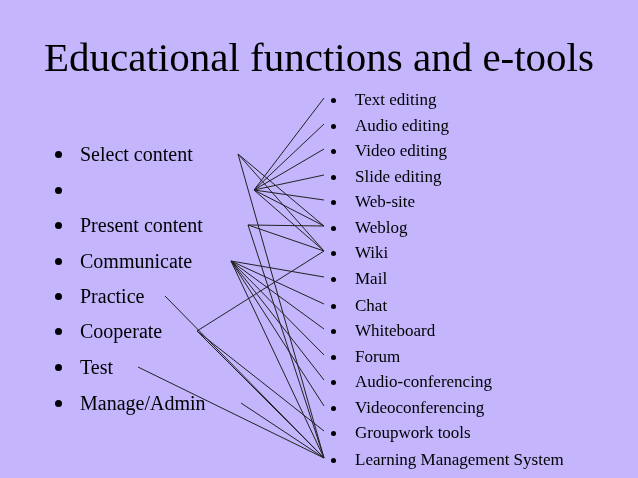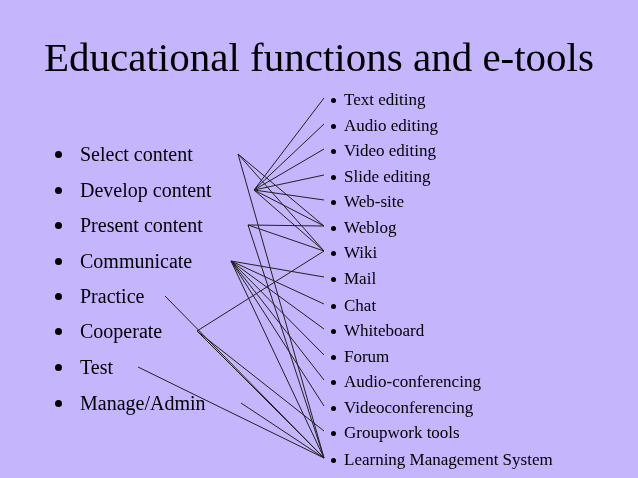"Text editing" .tool-label { left: 344px -> 355px }
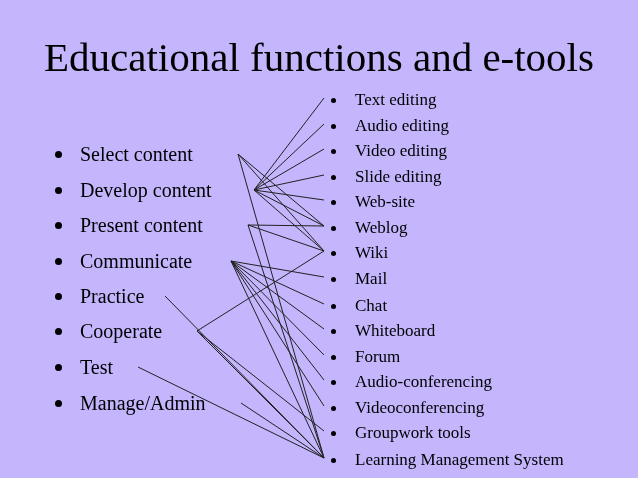"Develop content" span.fn-label { html: <span>Develop content</span> -> none }
